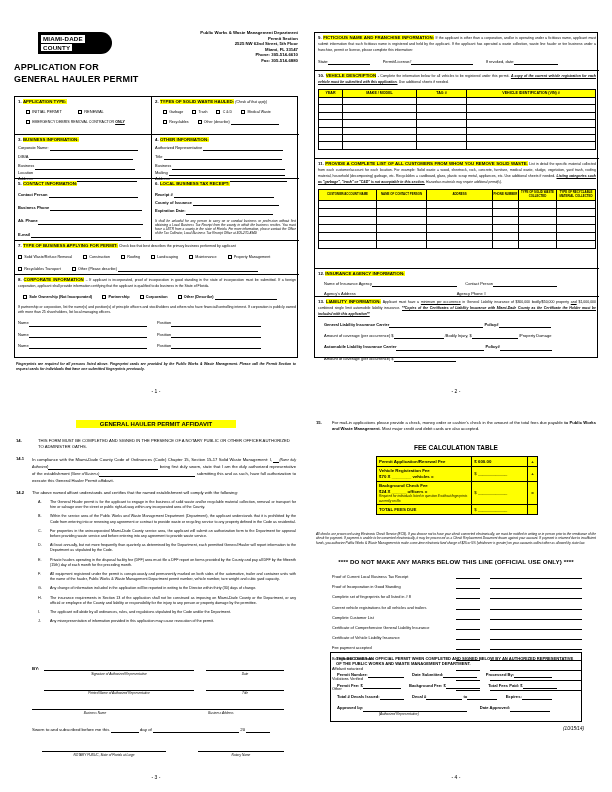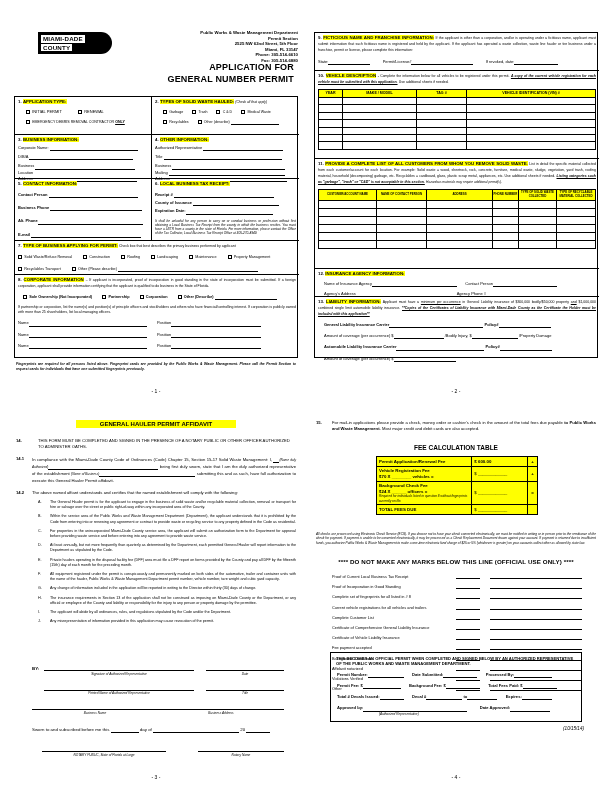"APPLICATION FOR" .apptitle { right: 4px -> 14px; text-align: right -> left }
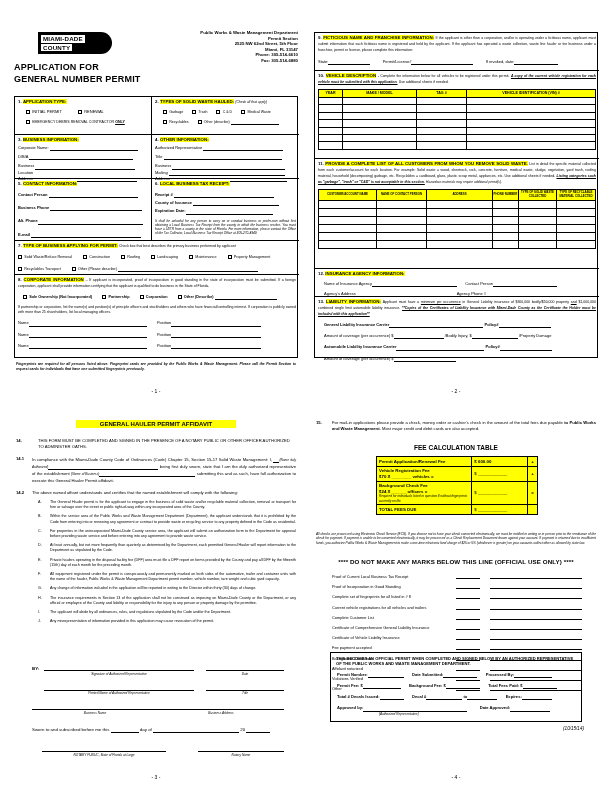"GENERAL NUMBER PERMIT" div { text: NUMBER -> HAULER }
